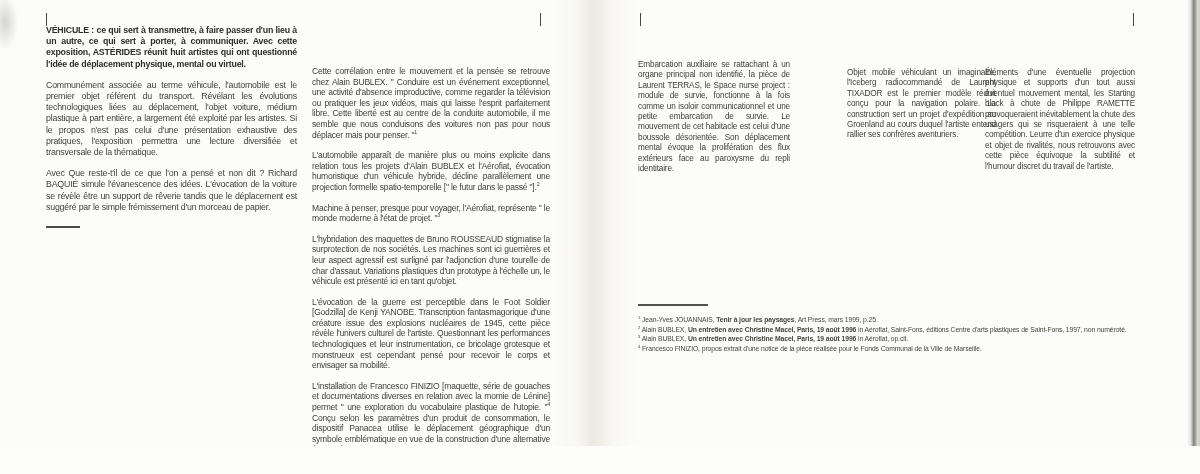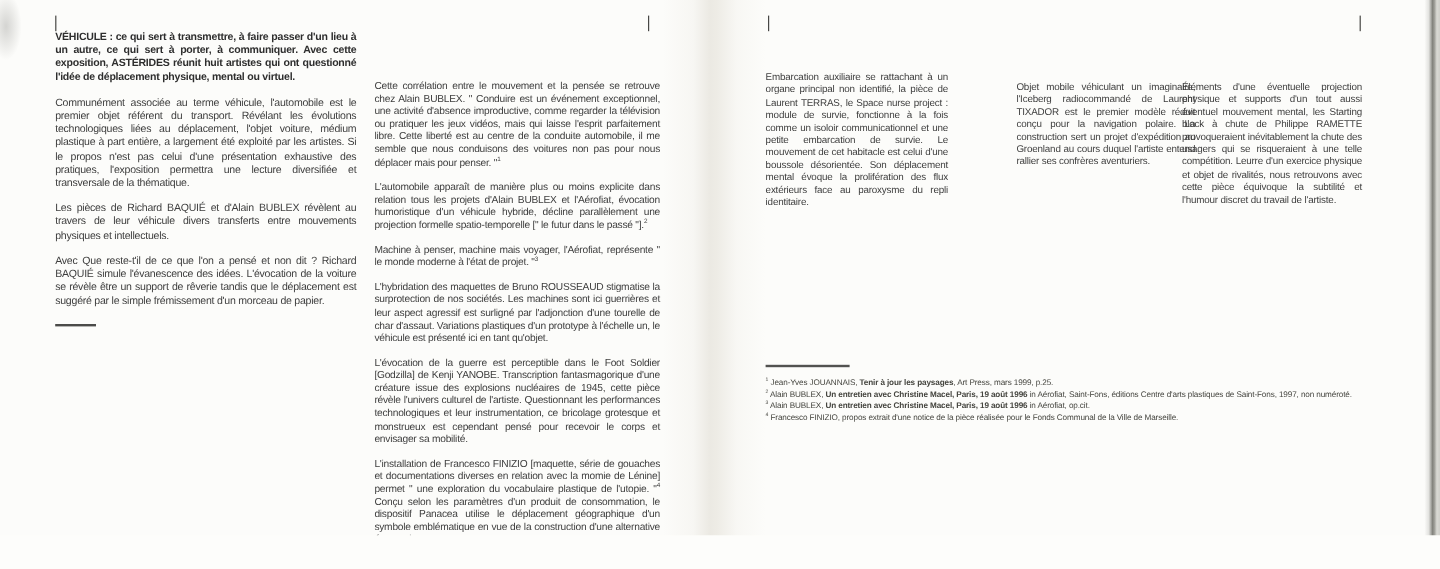"Les pièces de Richard BAQUIÉ" p.para { html: <p><span>Les pièces de Richard BAQUIÉ et d'Alain BUBLEX révèlent au travers de leur véhicule divers transferts entre mouvements physiques et intellectuels.</span></p> -> none }
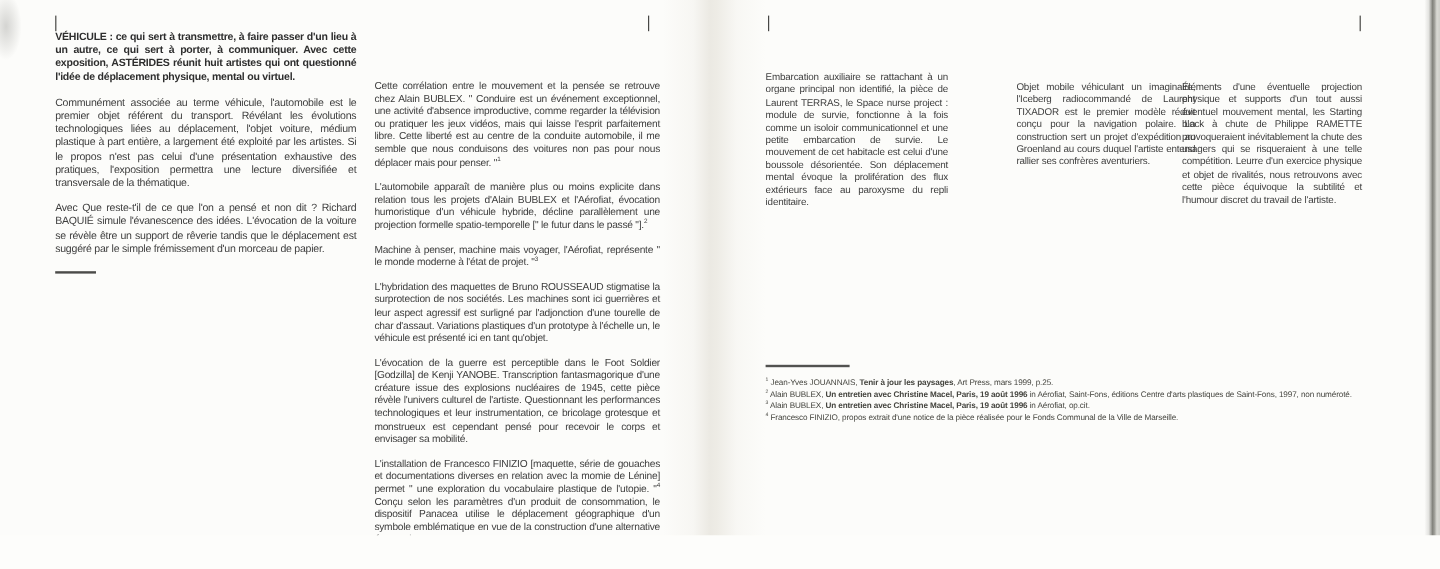"Machine à penser, machine mais" span { text: machine mais -> presque pour }
